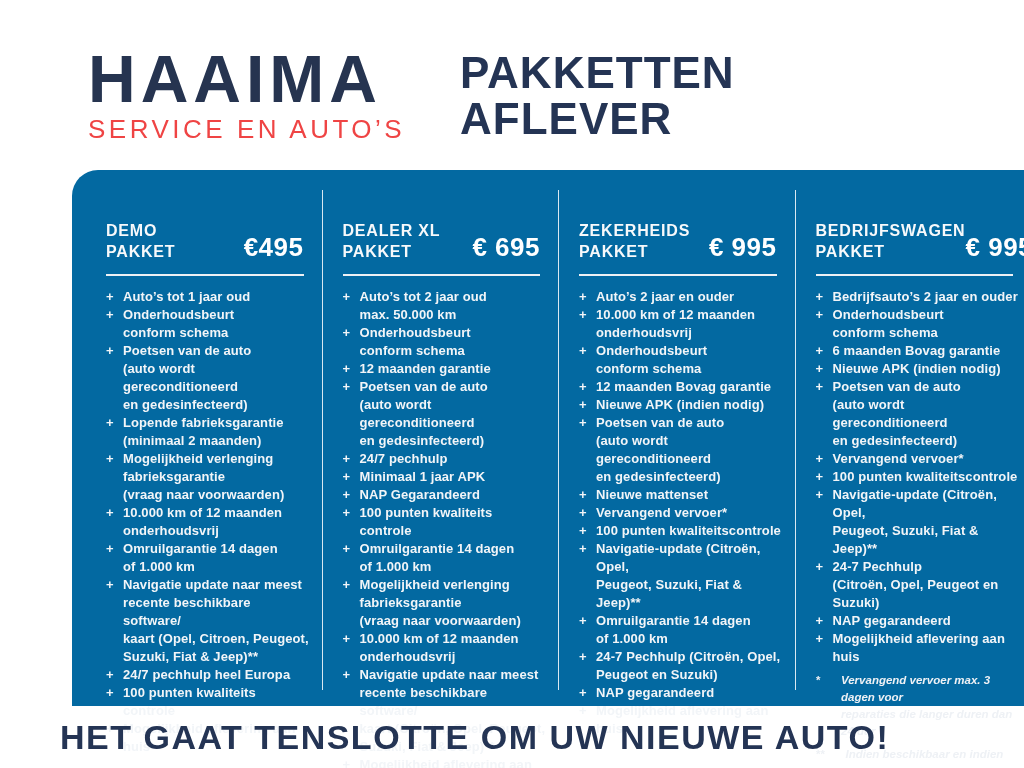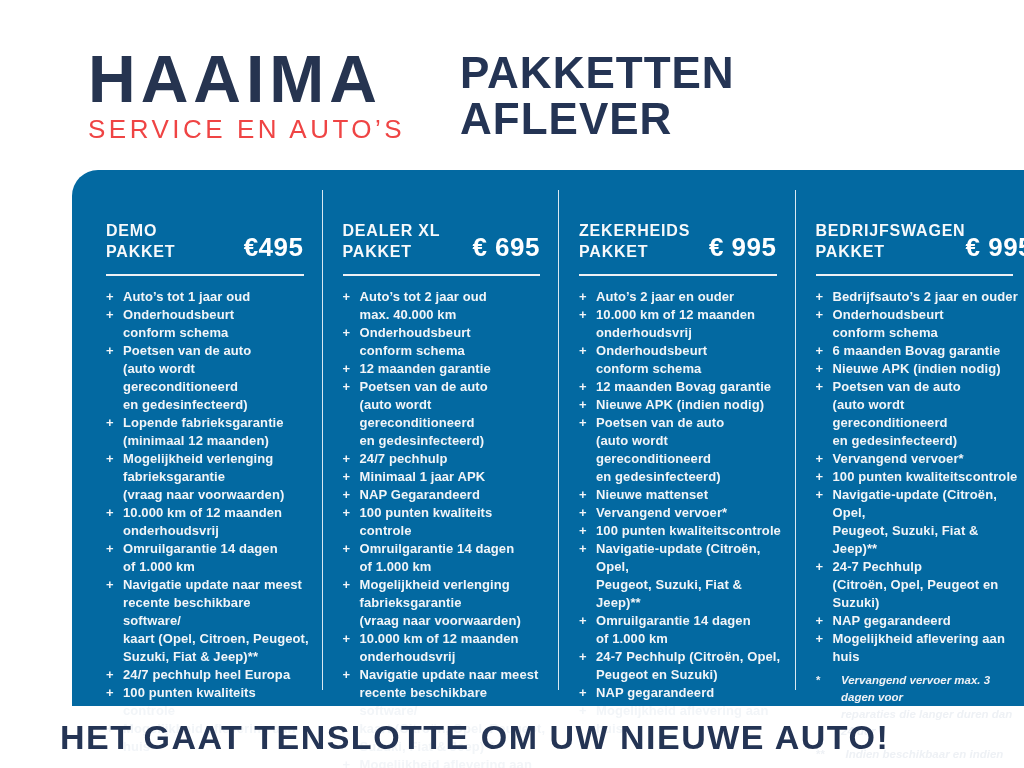"Auto’s tot 2 jaar oud" span.item-text { text: 40.000 -> 50.000 }
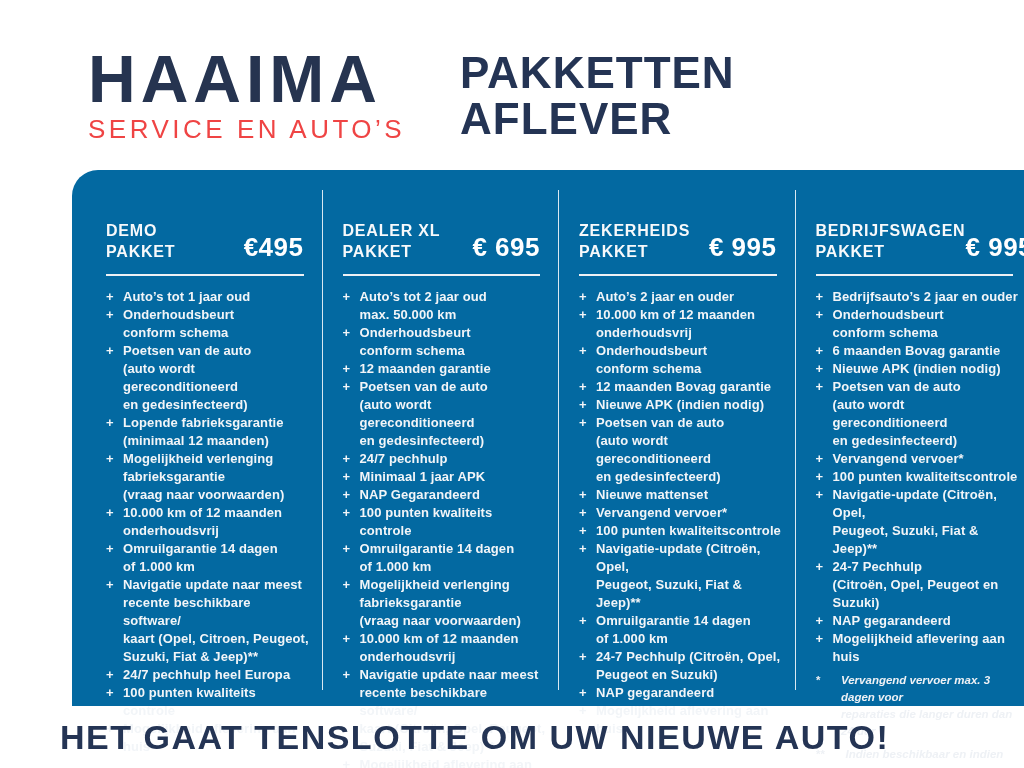"Lopende fabrieksgarantie" span.item-text { text: 12 -> 2 }
